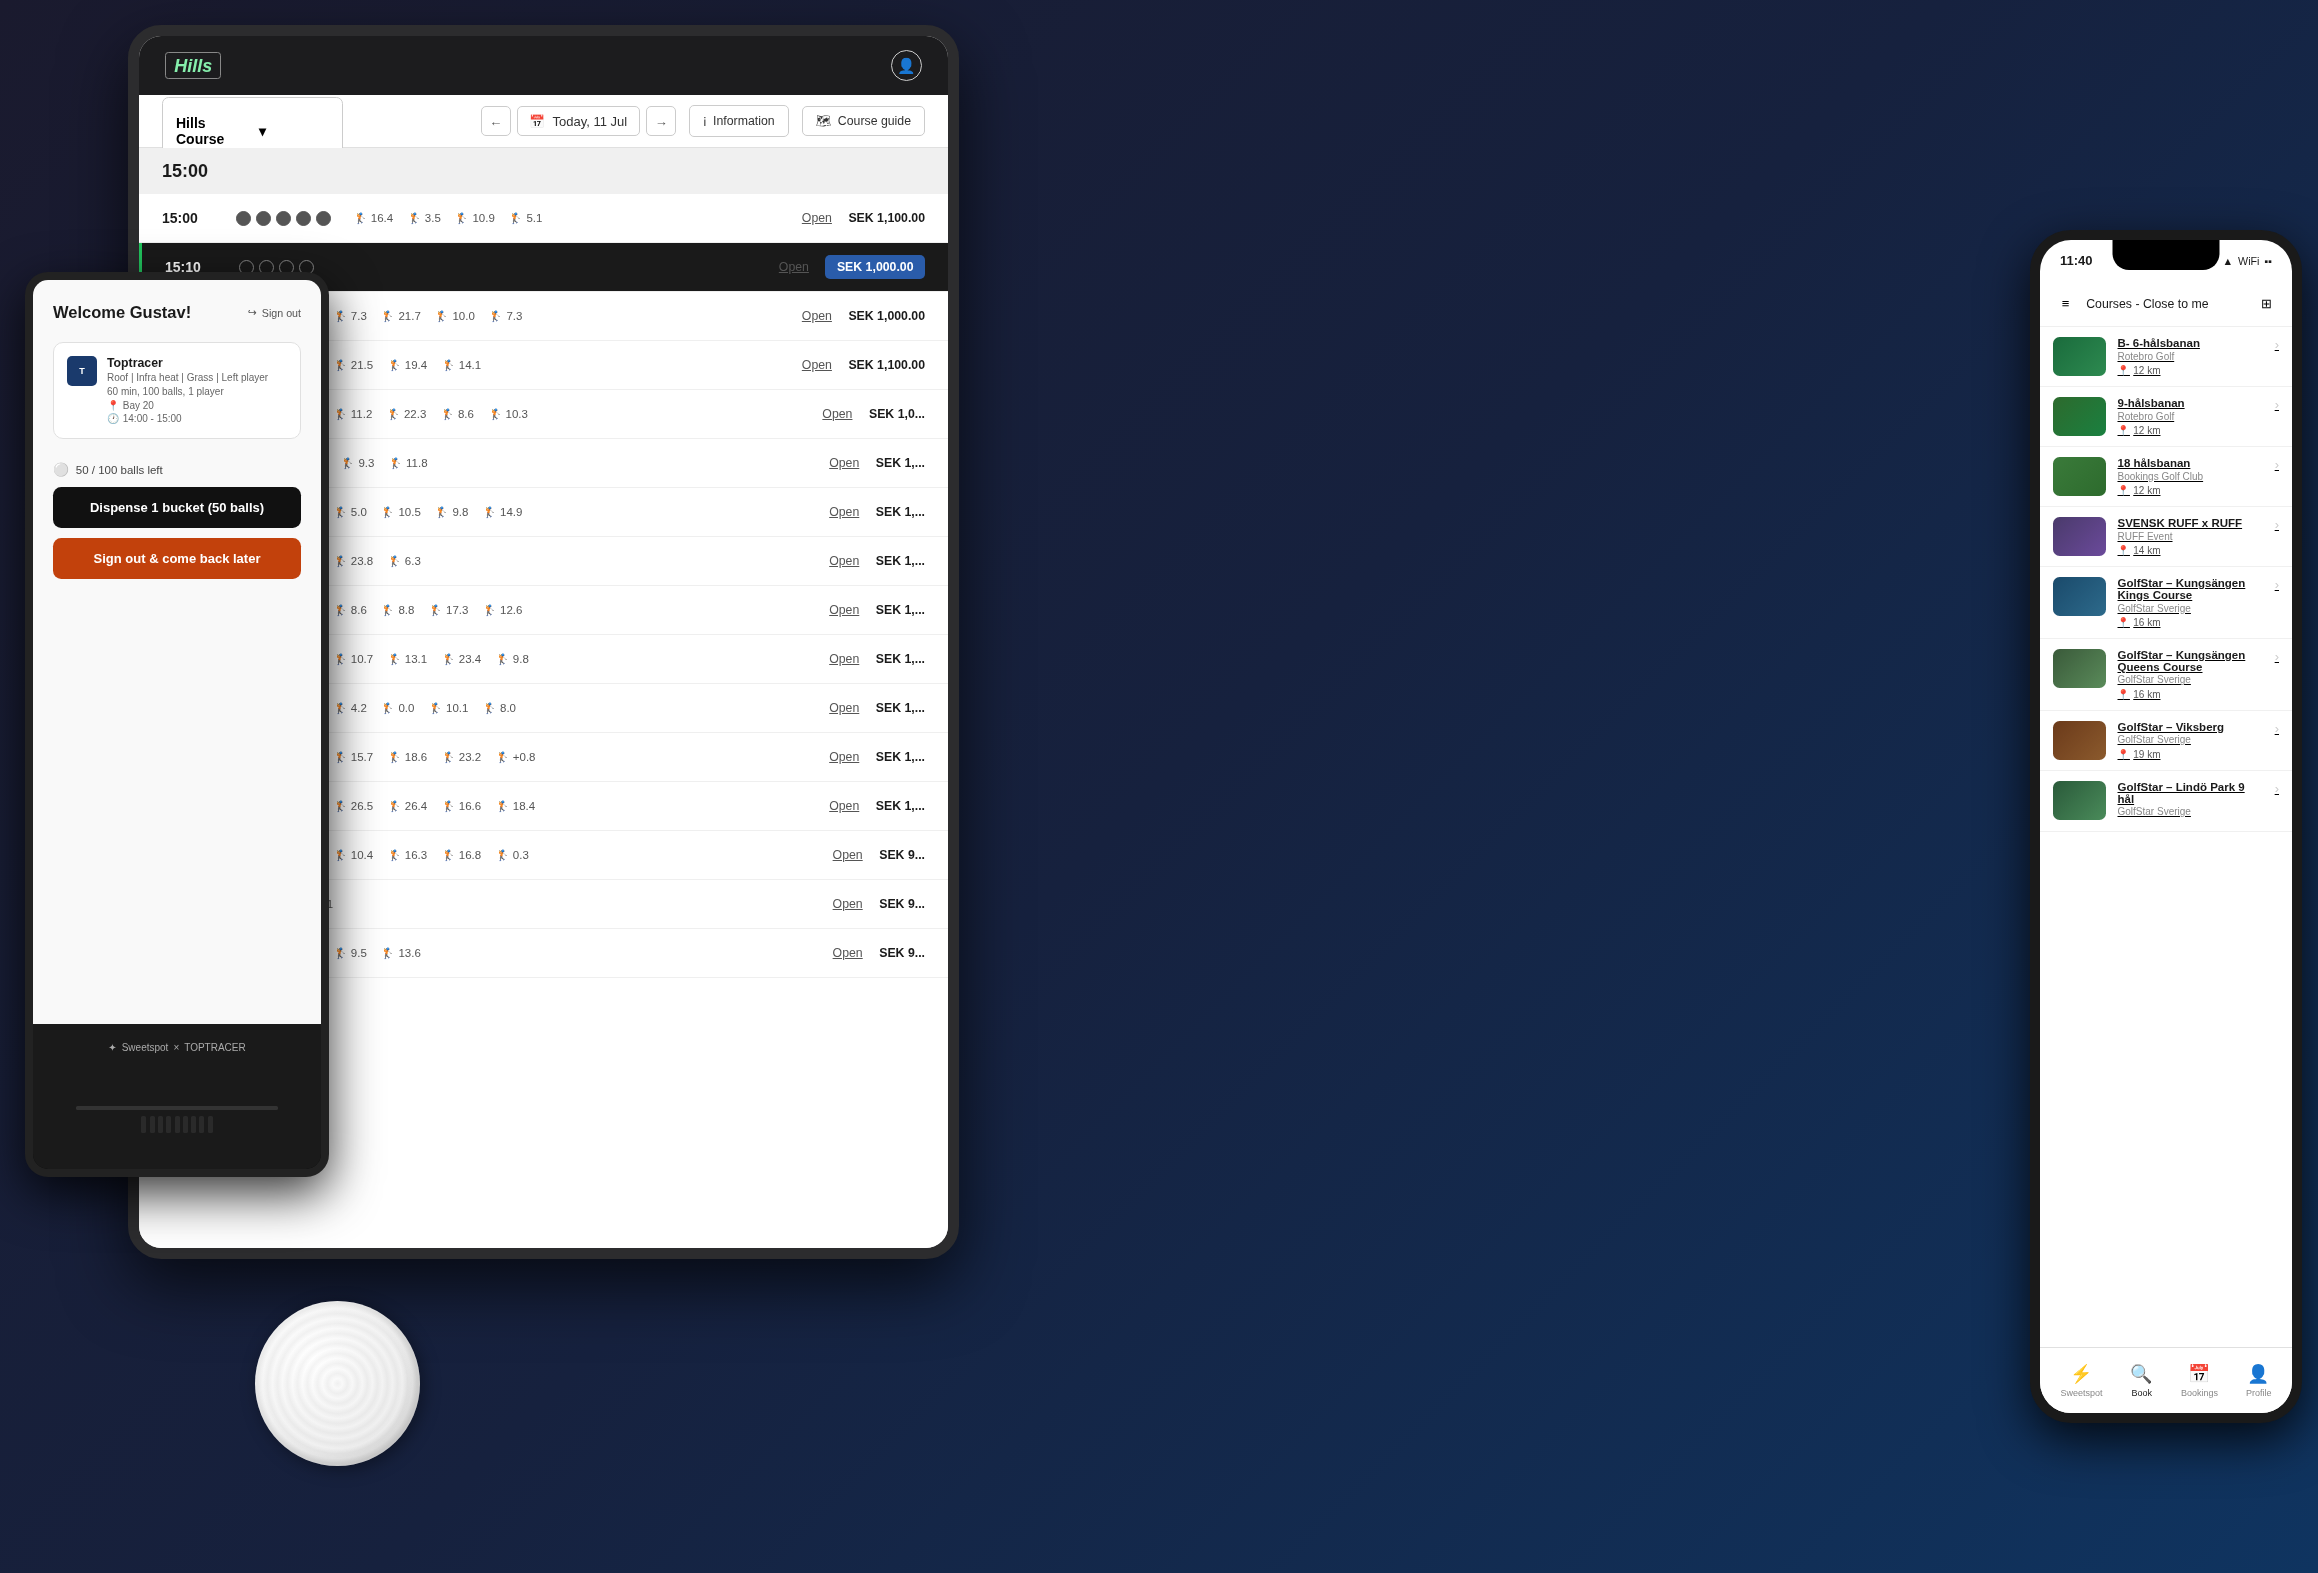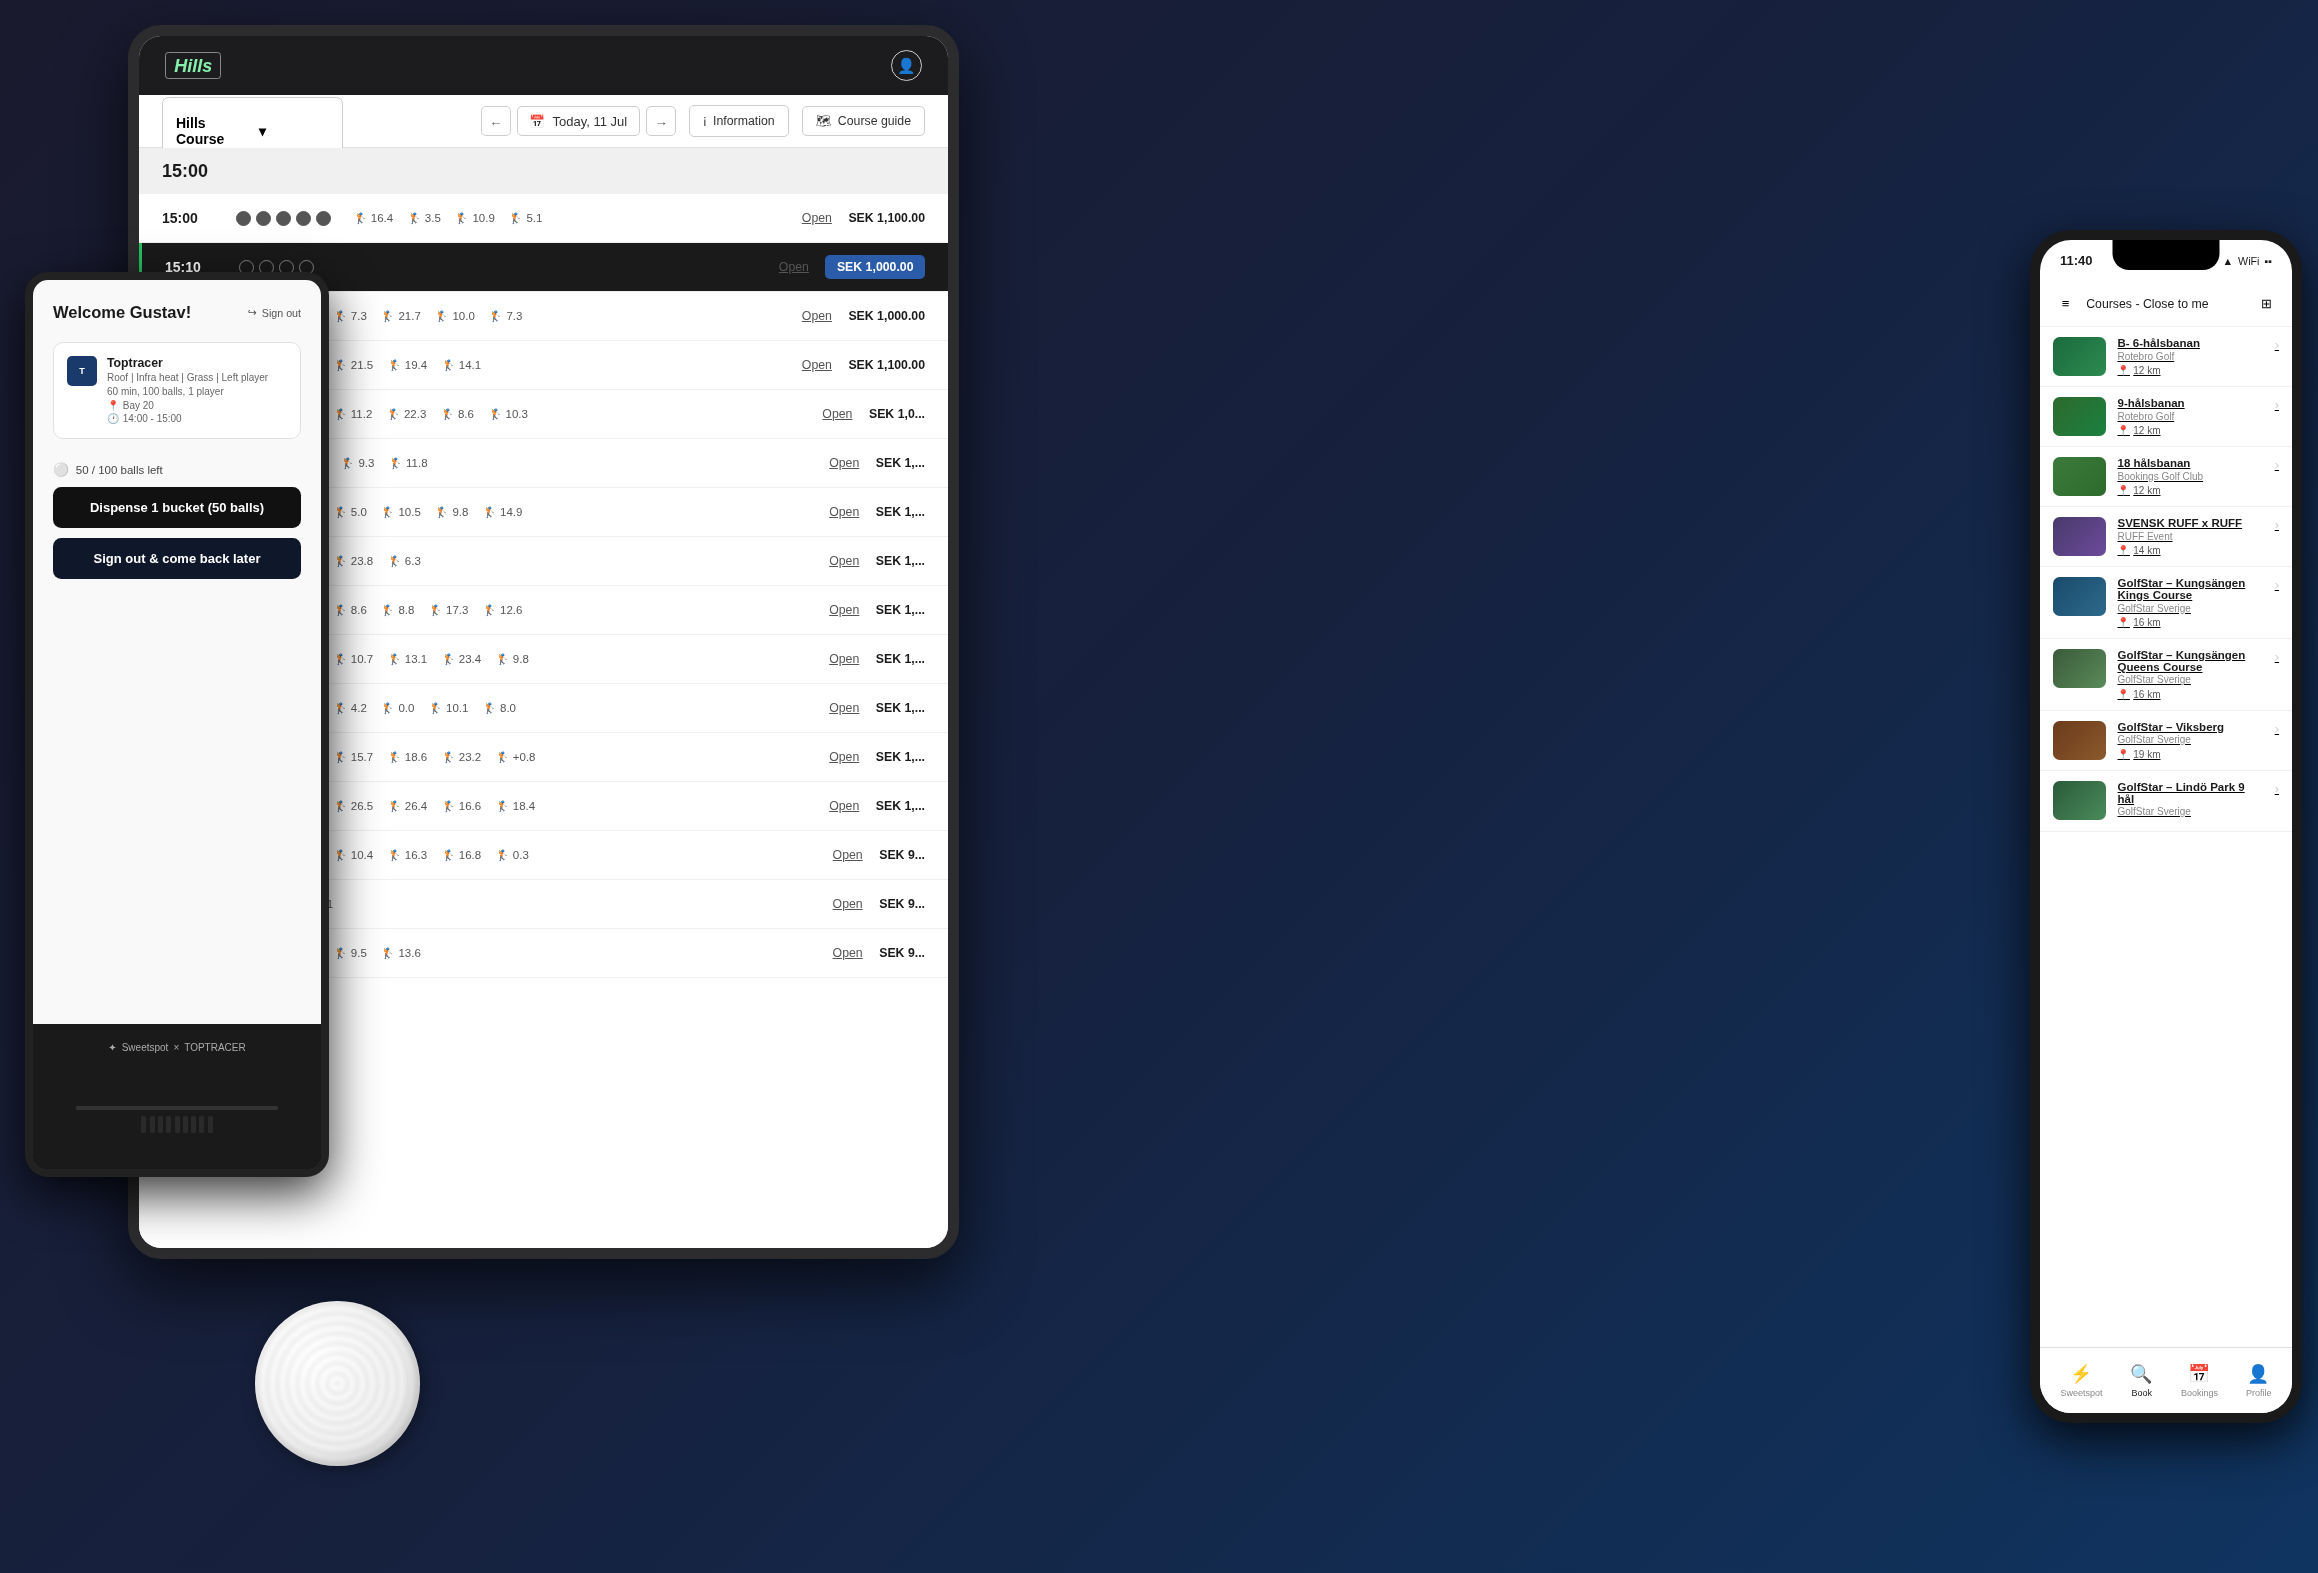"Sign out & come back" .kiosk-signout-later-btn { background: #0f172a -> #c2410c }
